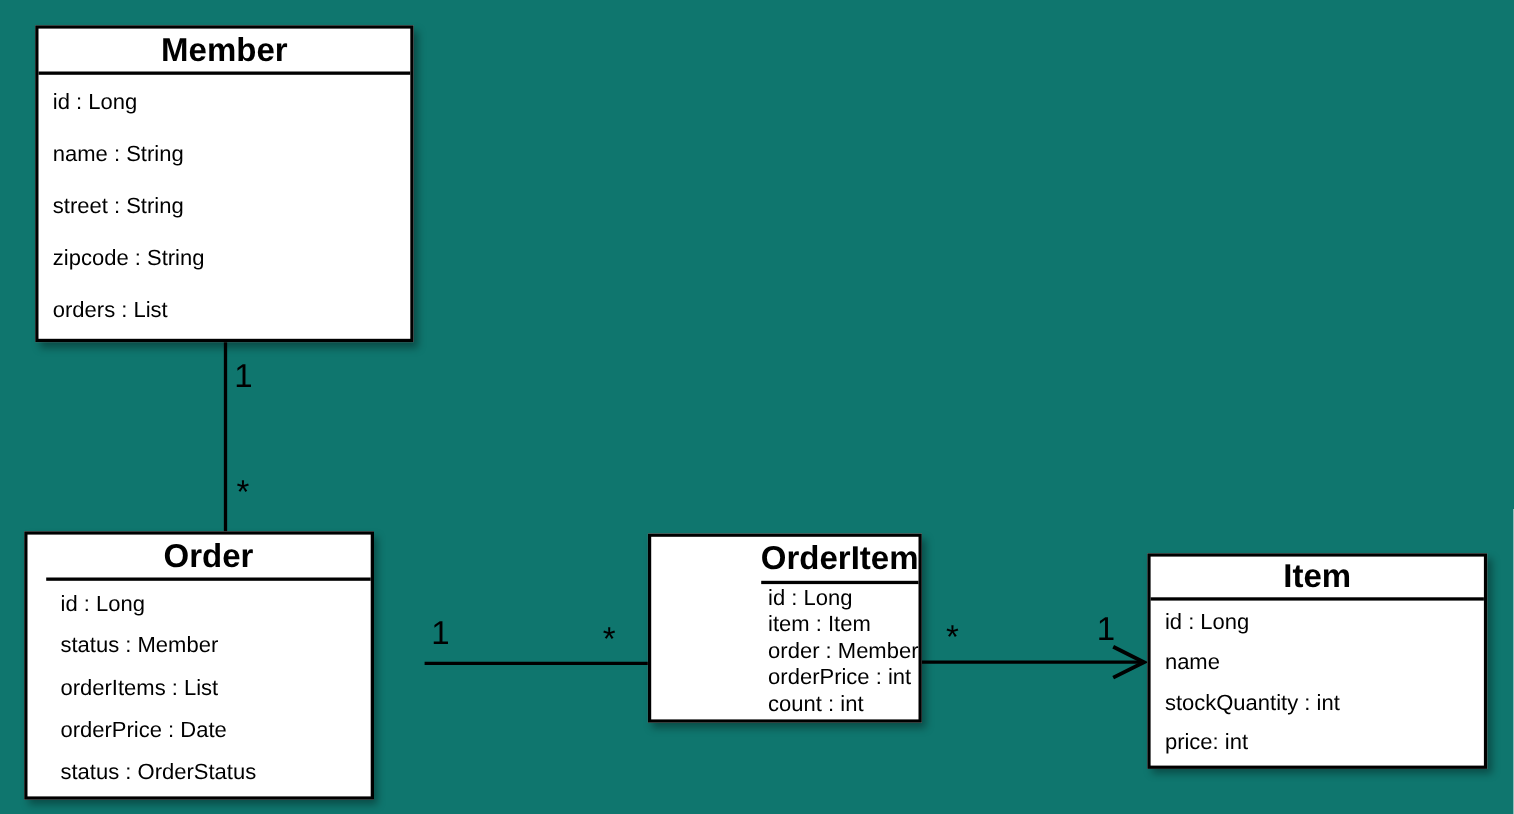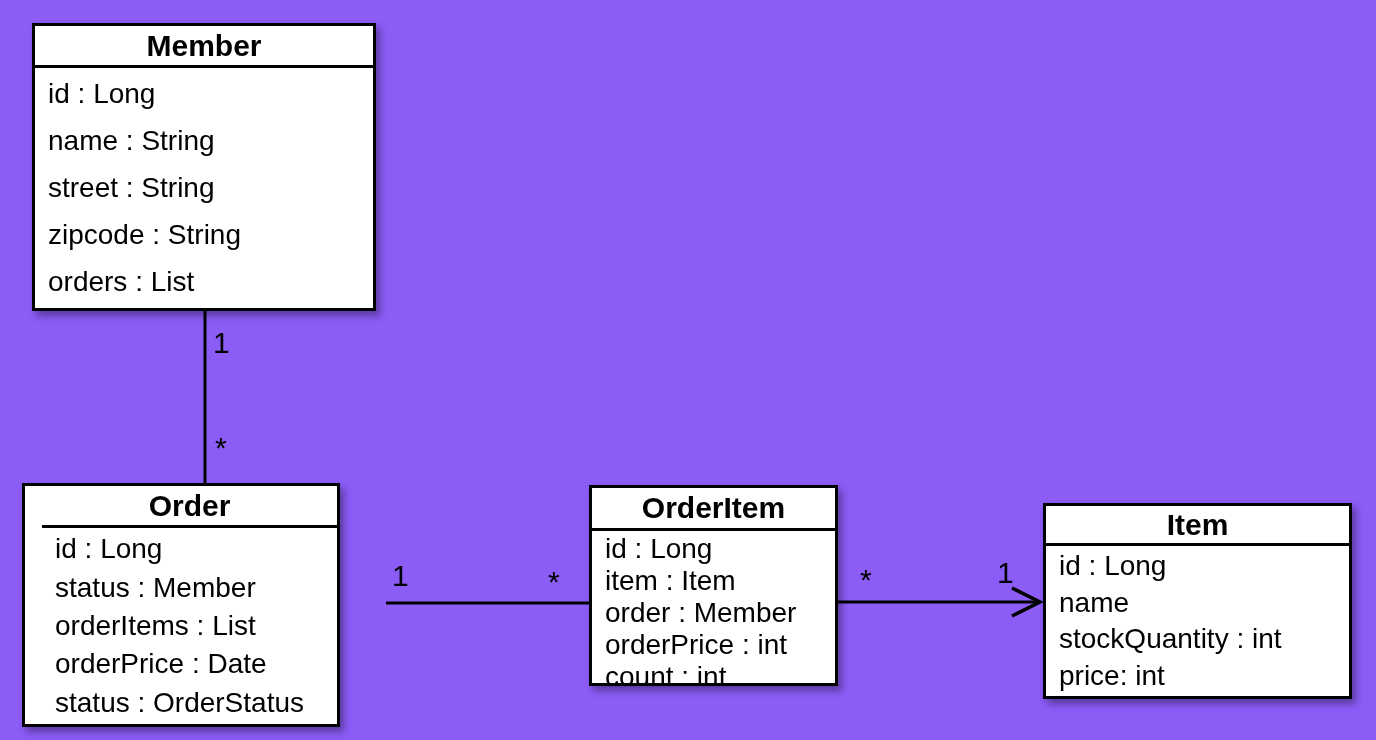"Member" .canvas { background: #8b5cf6 -> #0f766e }
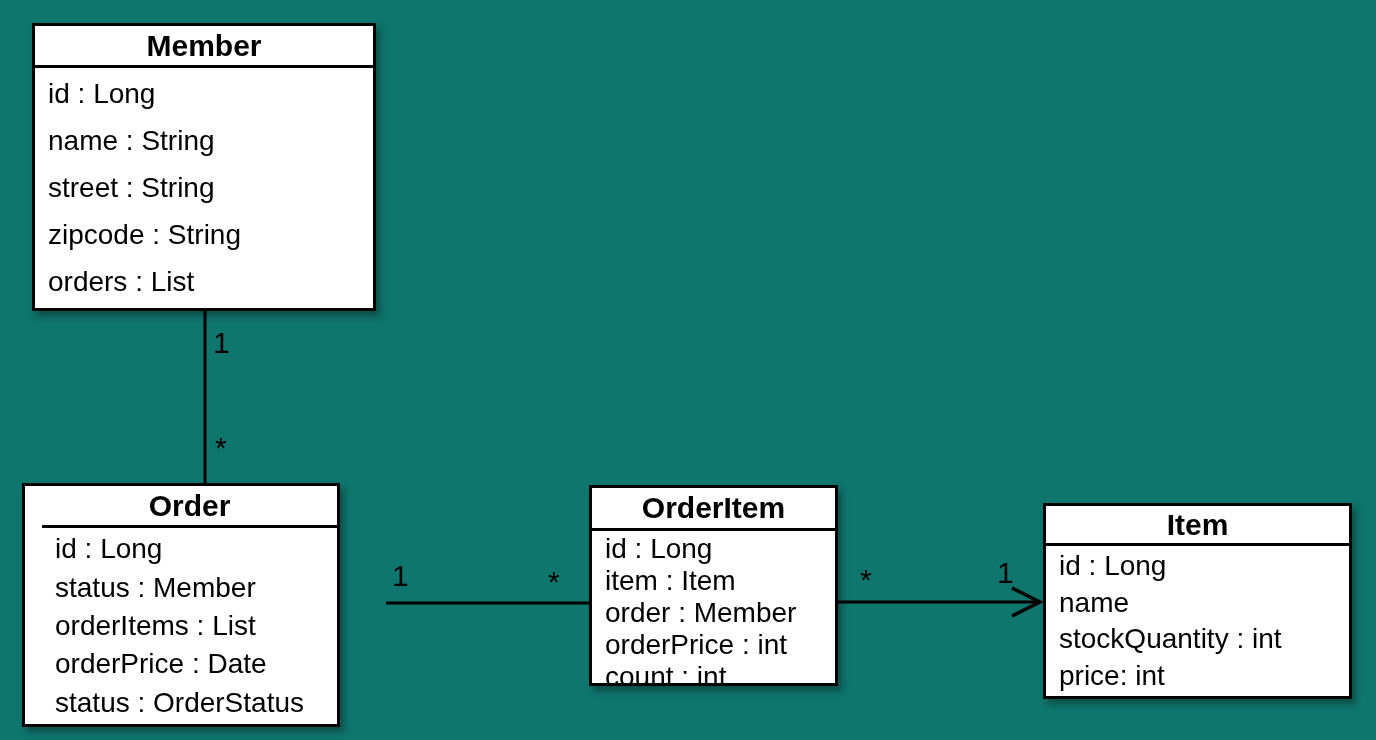"id : Long" .attr { font-size: 28px -> 20px }
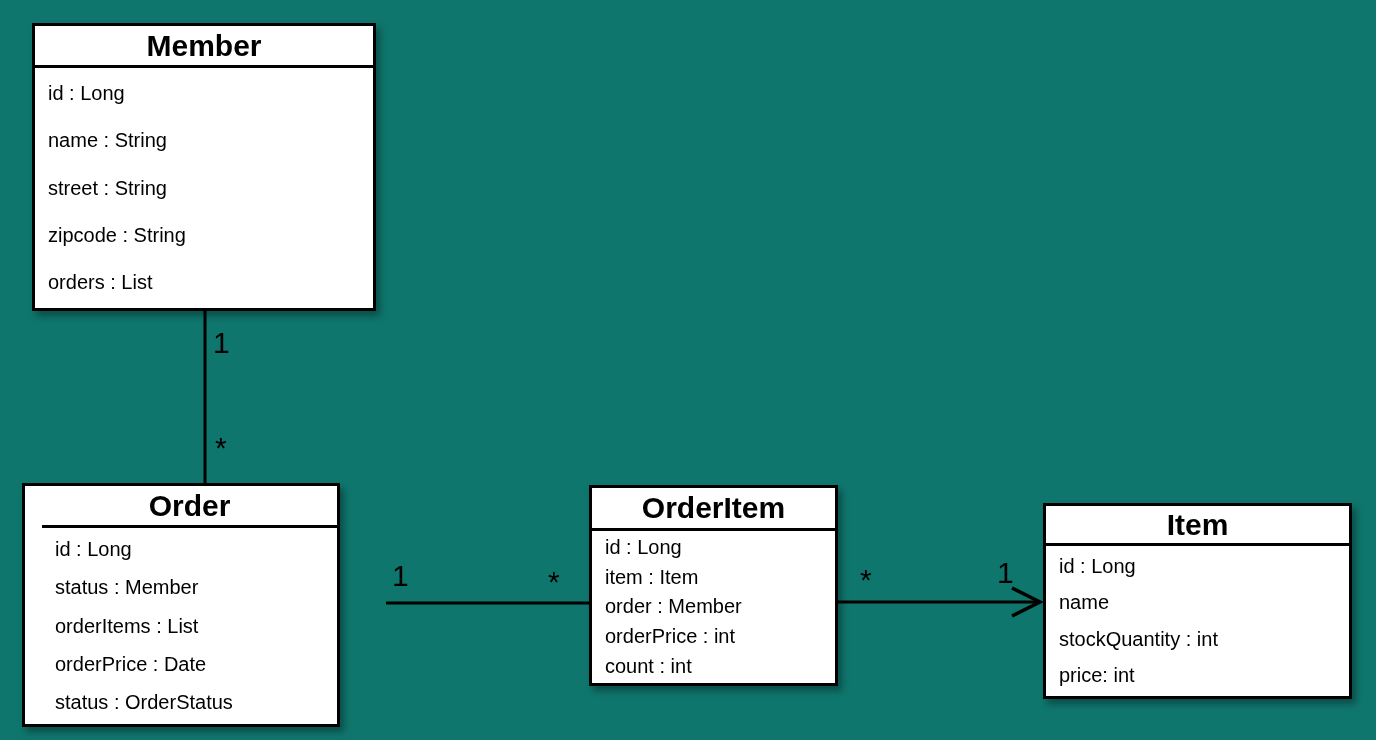"OrderItem" #box-orderitem { align-items: none -> flex-end; height: 201px -> 172px }
